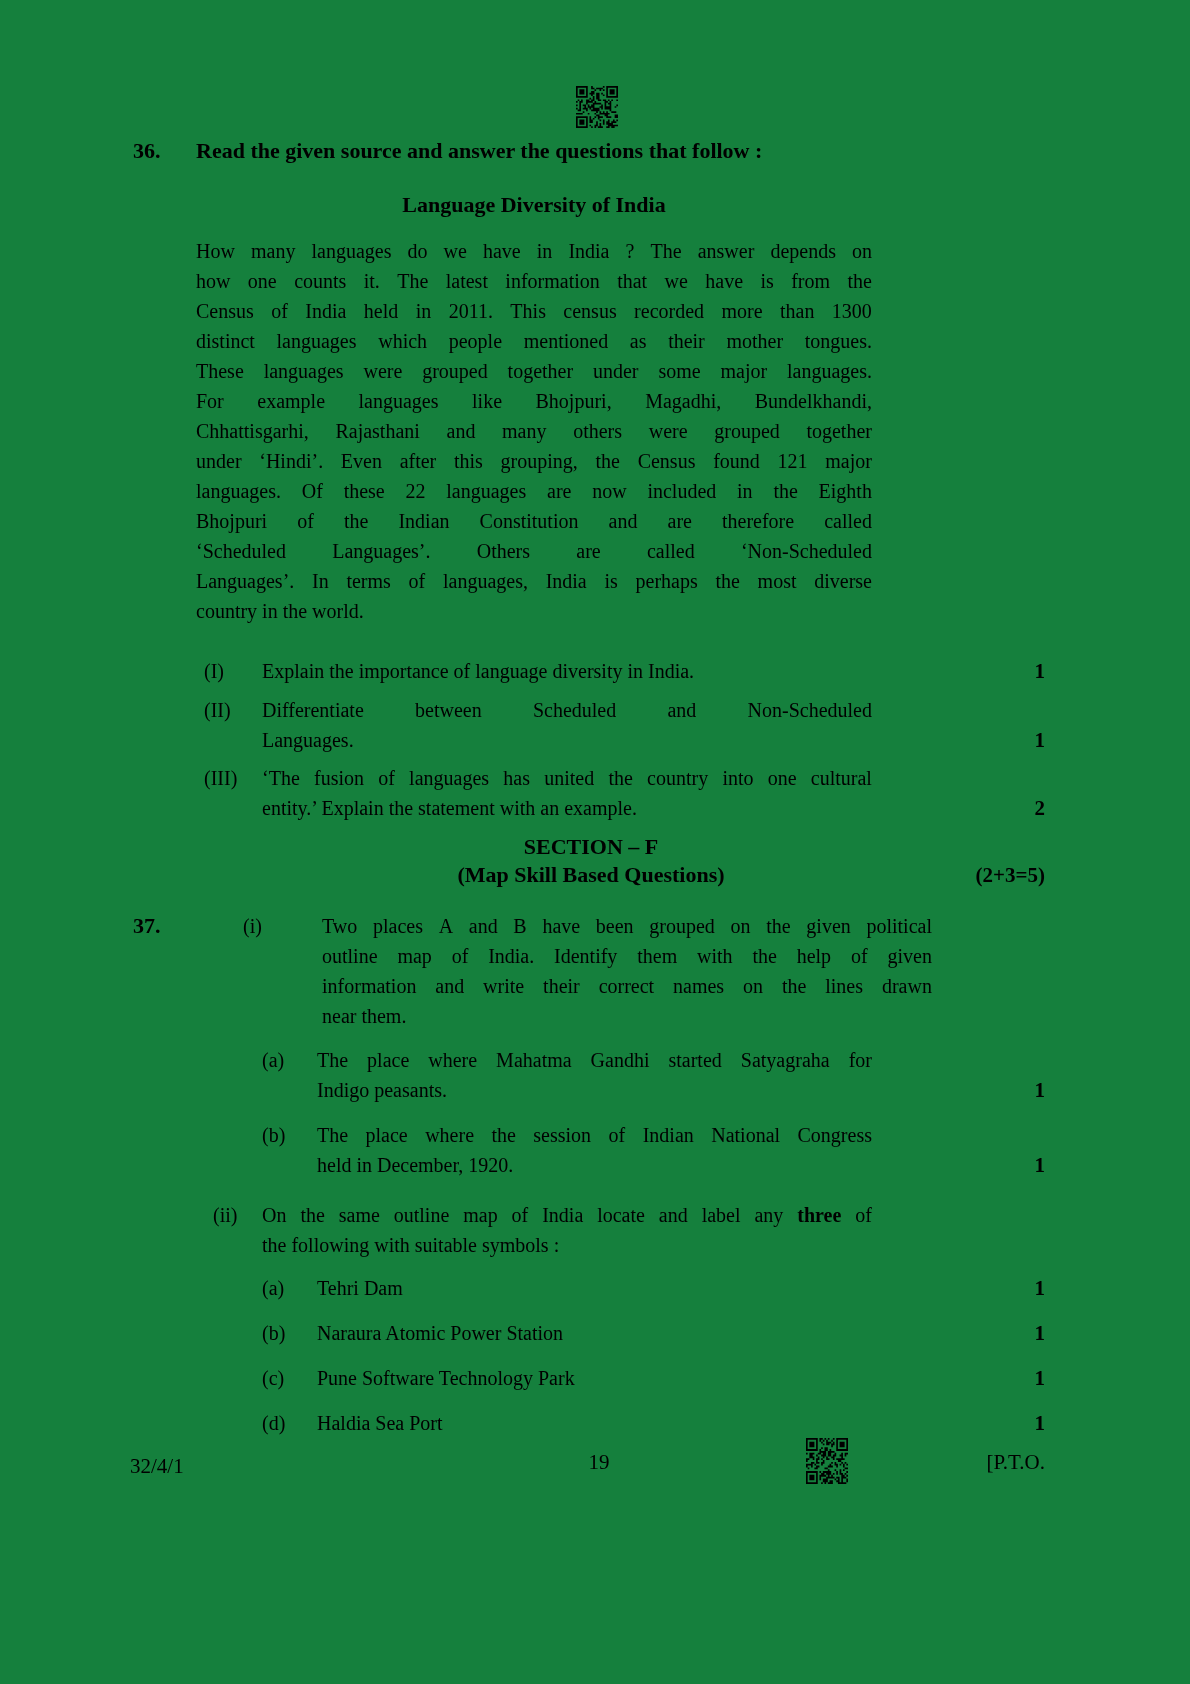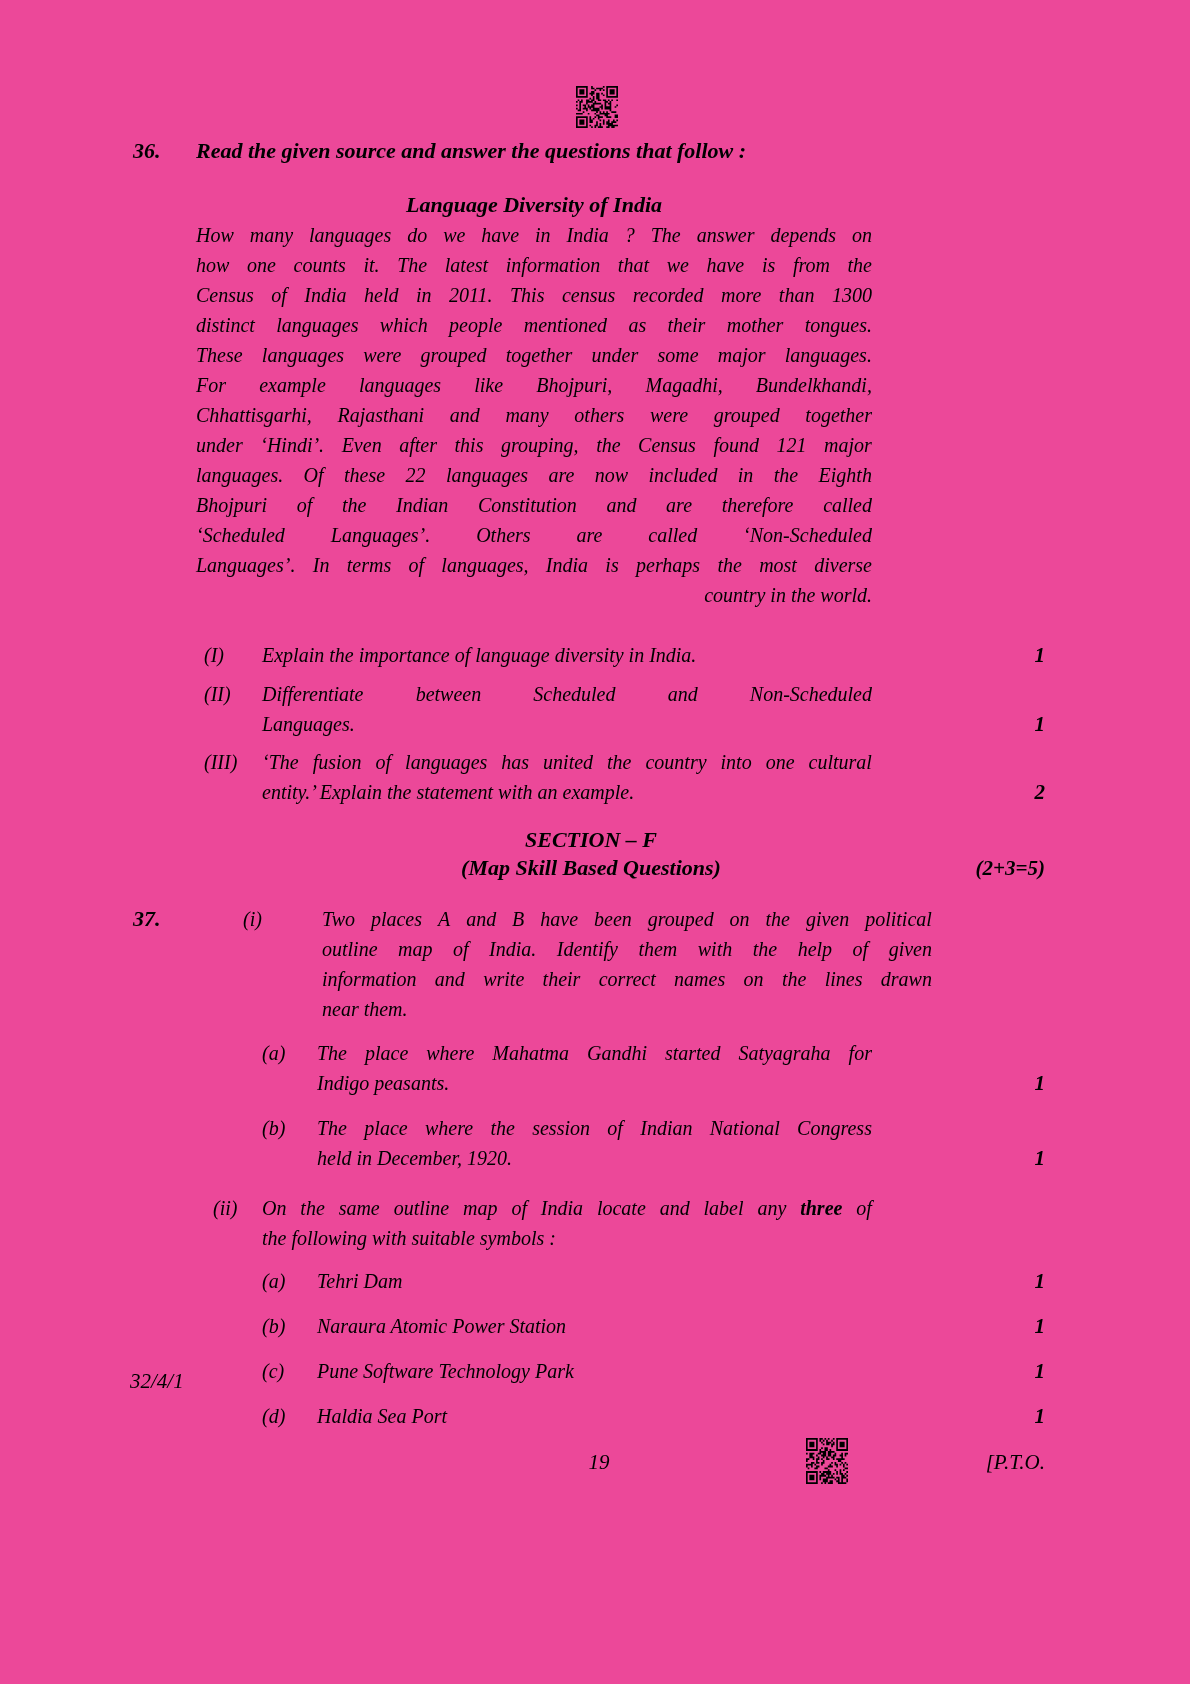"36." .page { background: #ec4899 -> #15803d; font-style: italic -> none }
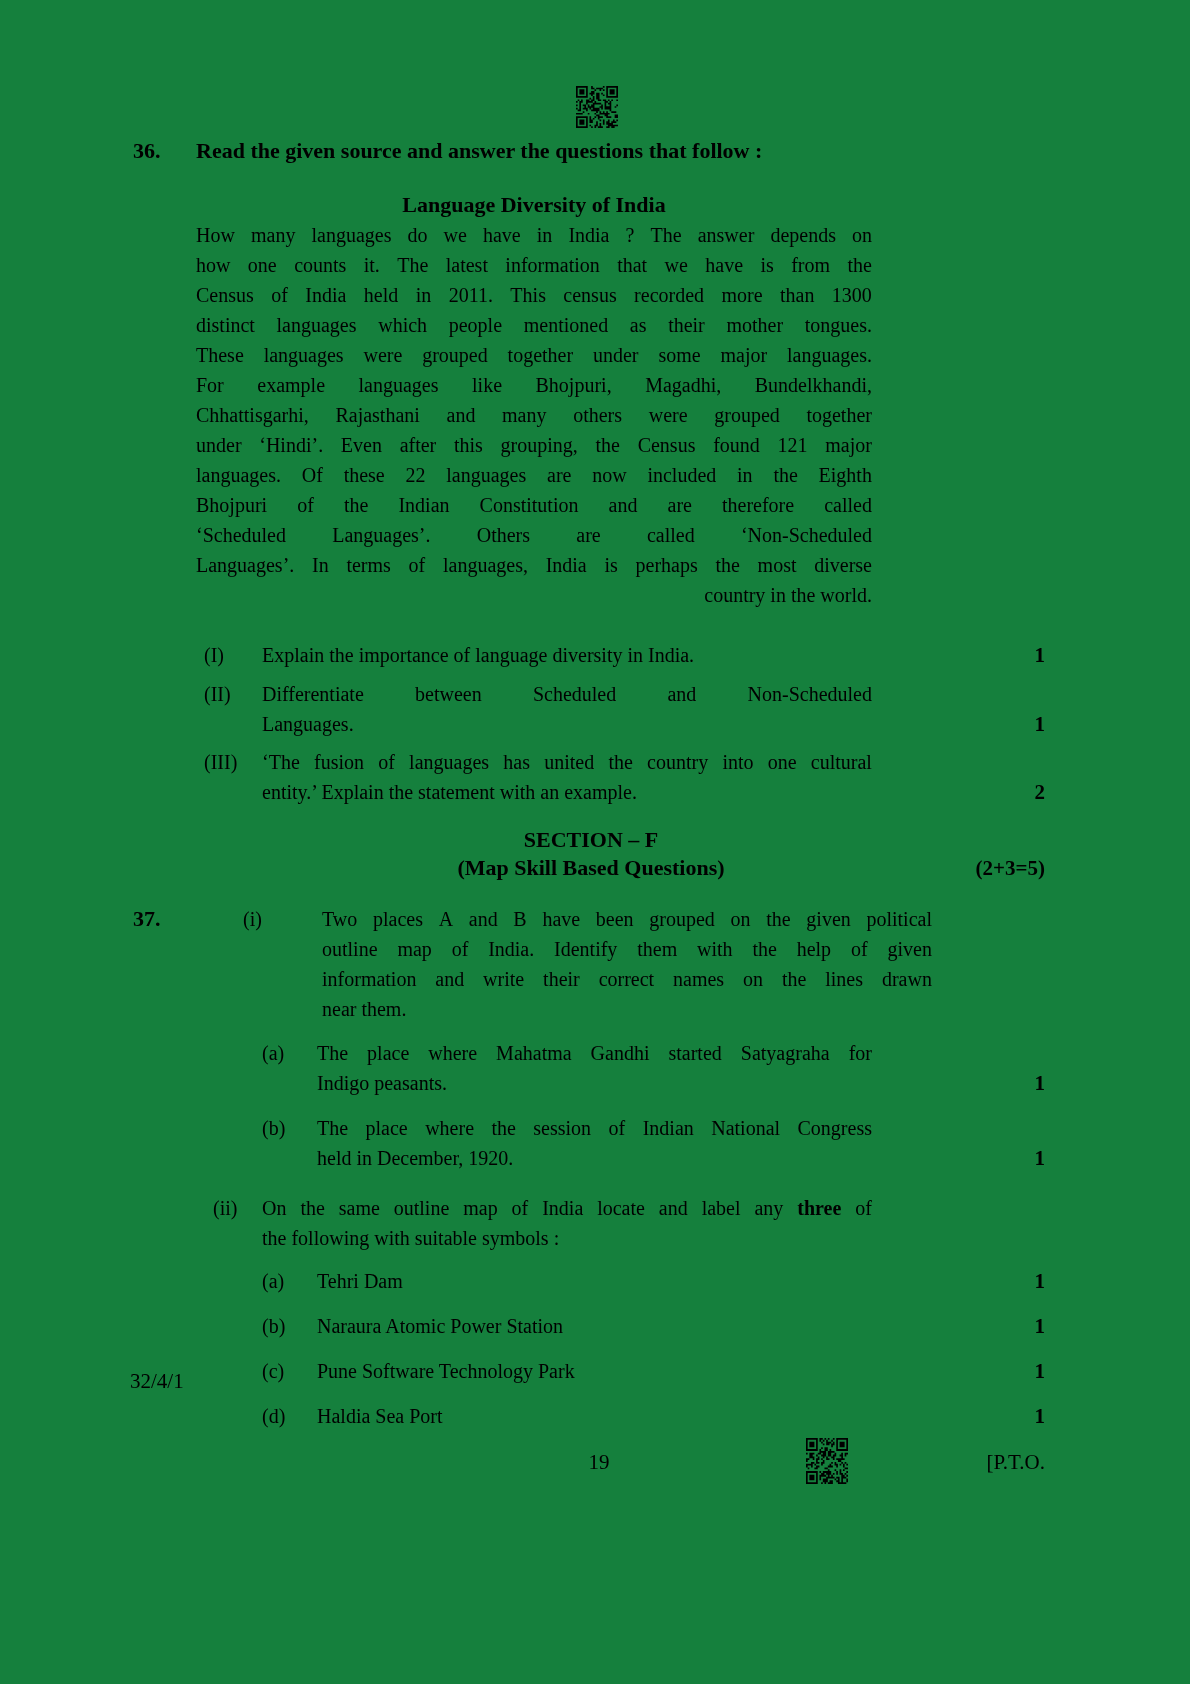"How" .para { margin: 0 0 0 63px -> 16px 0 0 63px; text-align: right -> none }
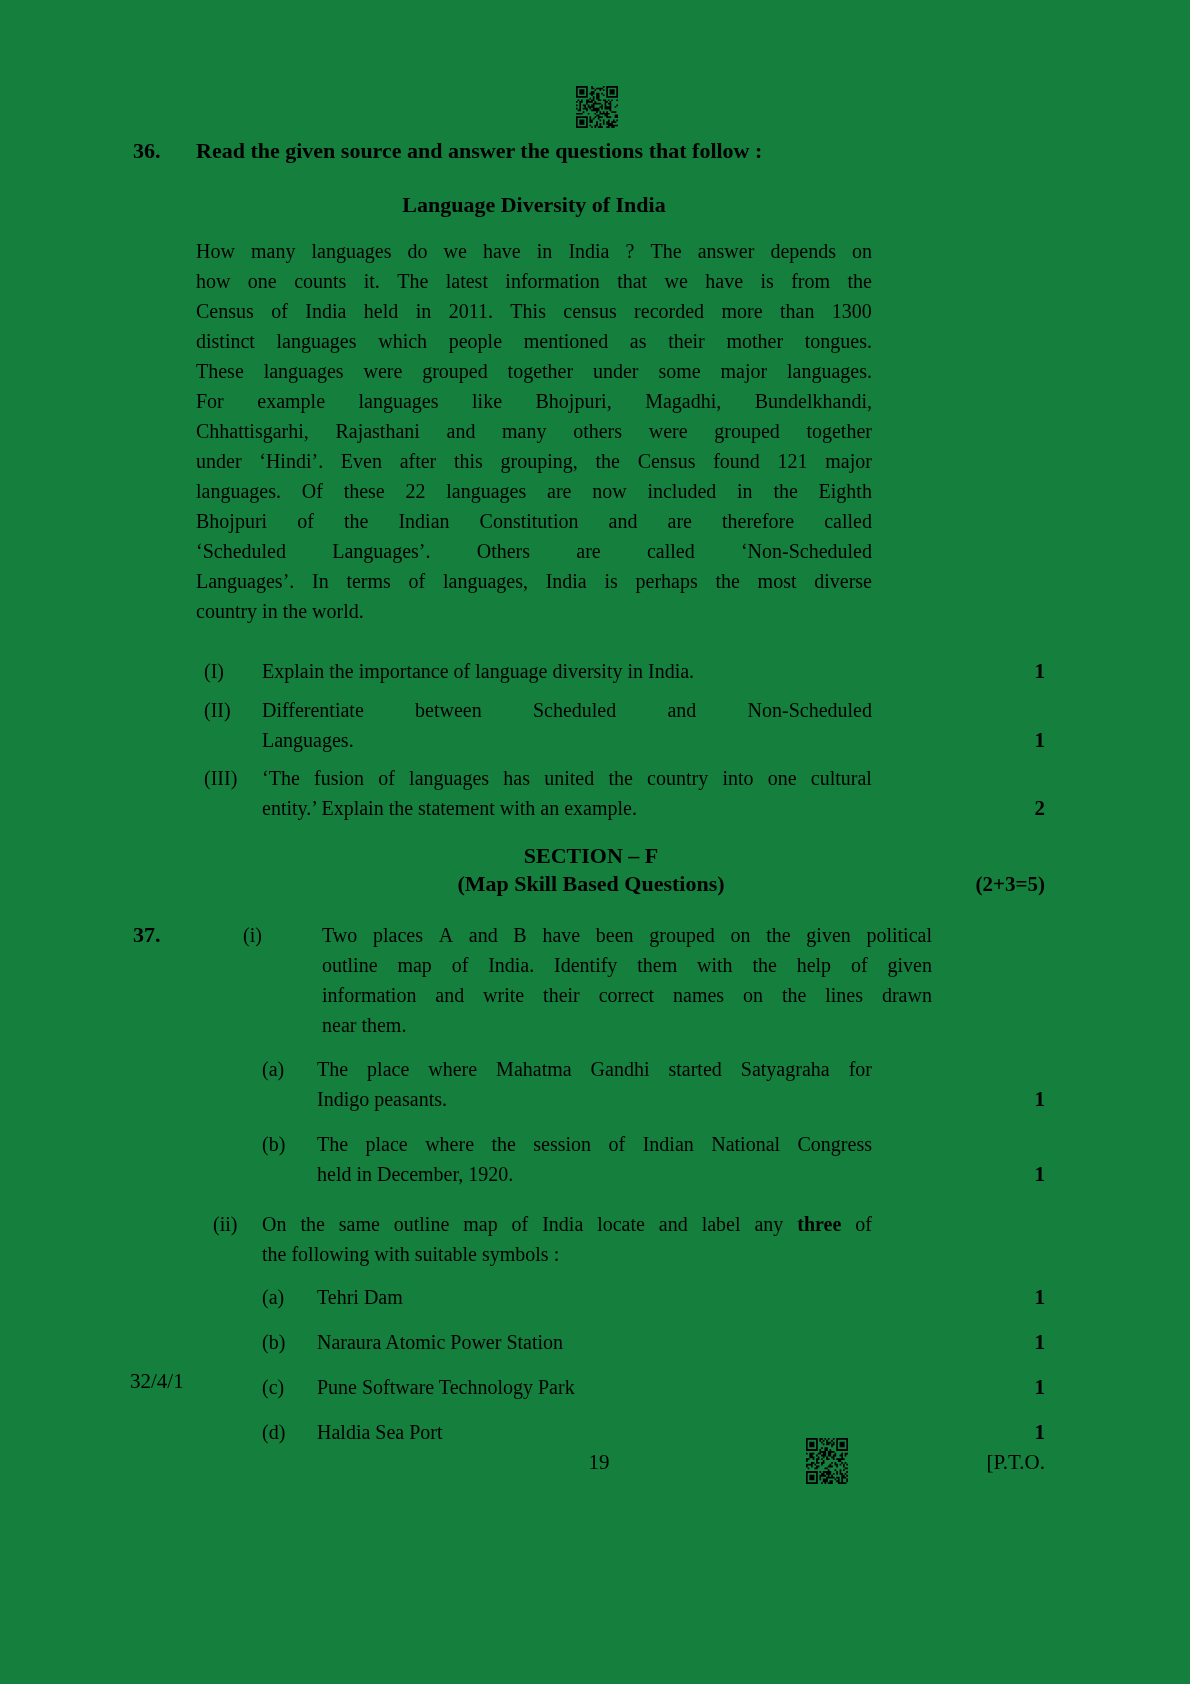"SECTION – F" .section-block { margin: 19px 0 0 63px -> 10px 0 0 63px }
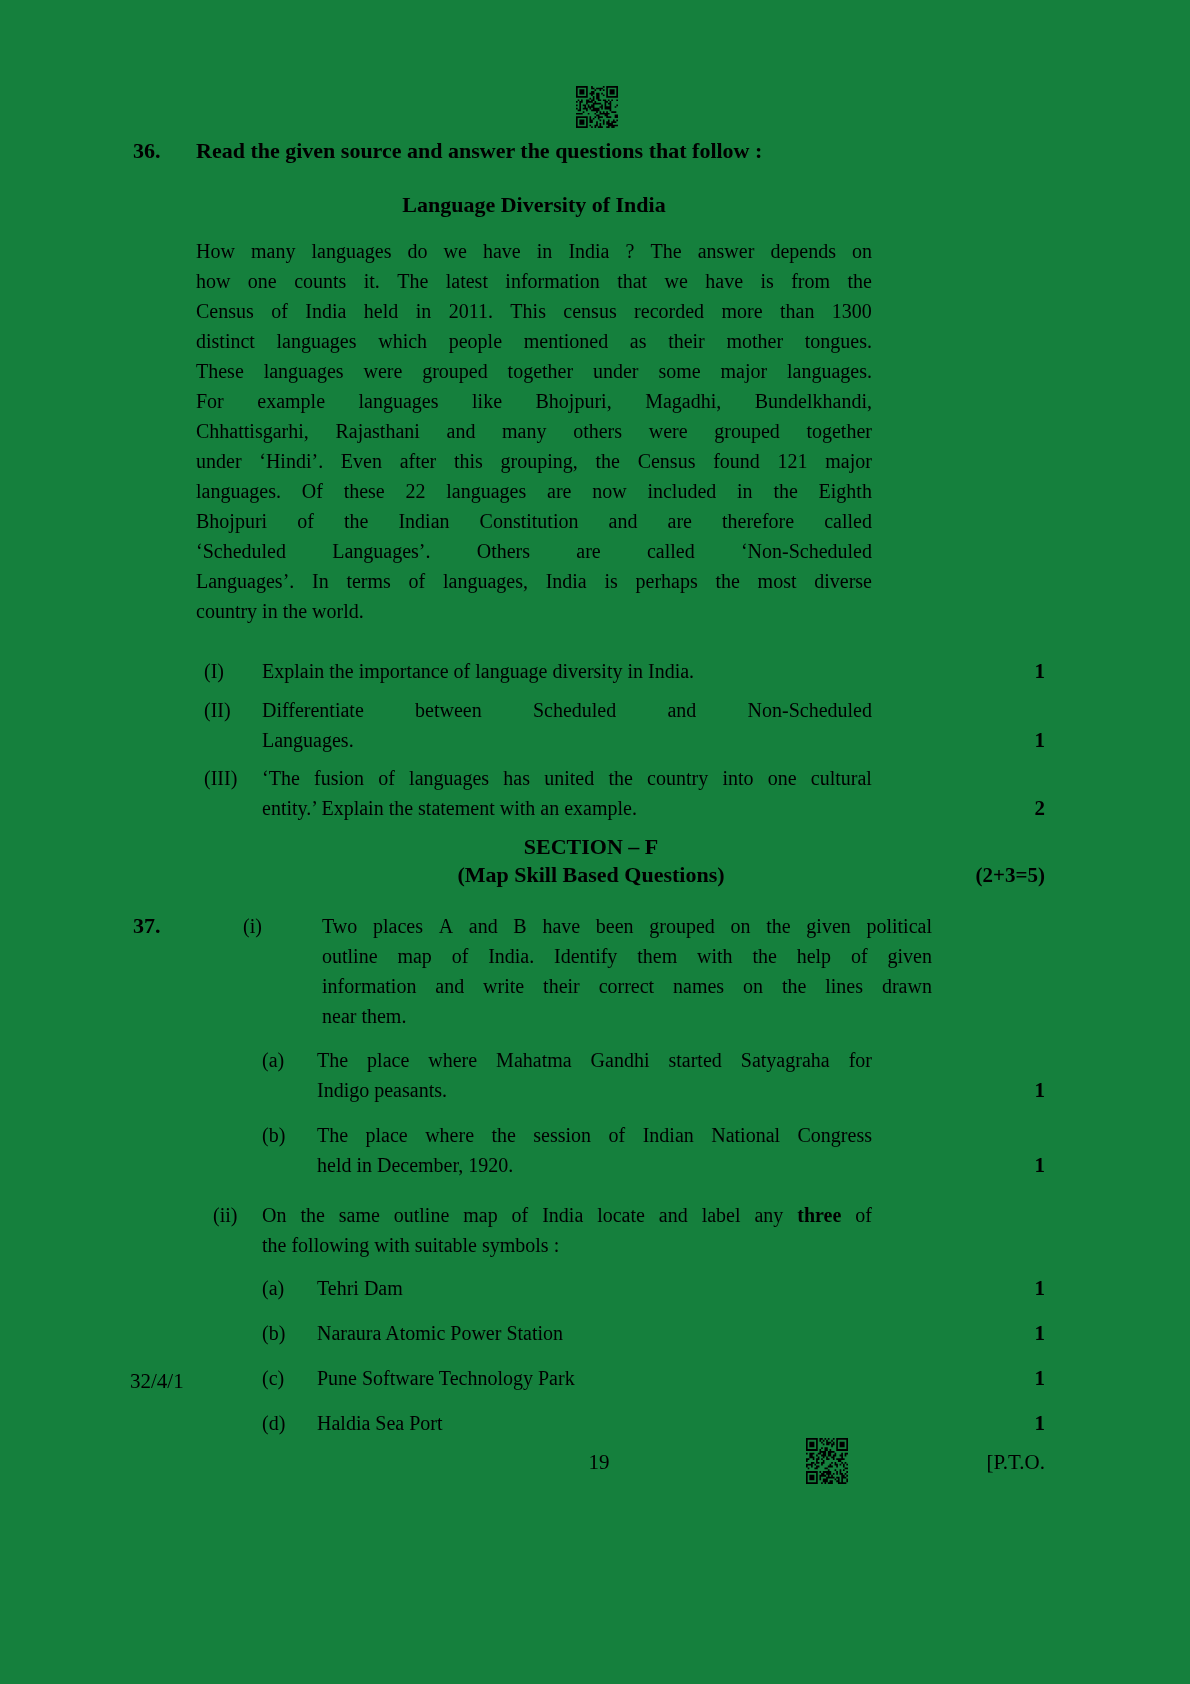"32/4/1" .footer-code { top: 1366px -> 1451px }
